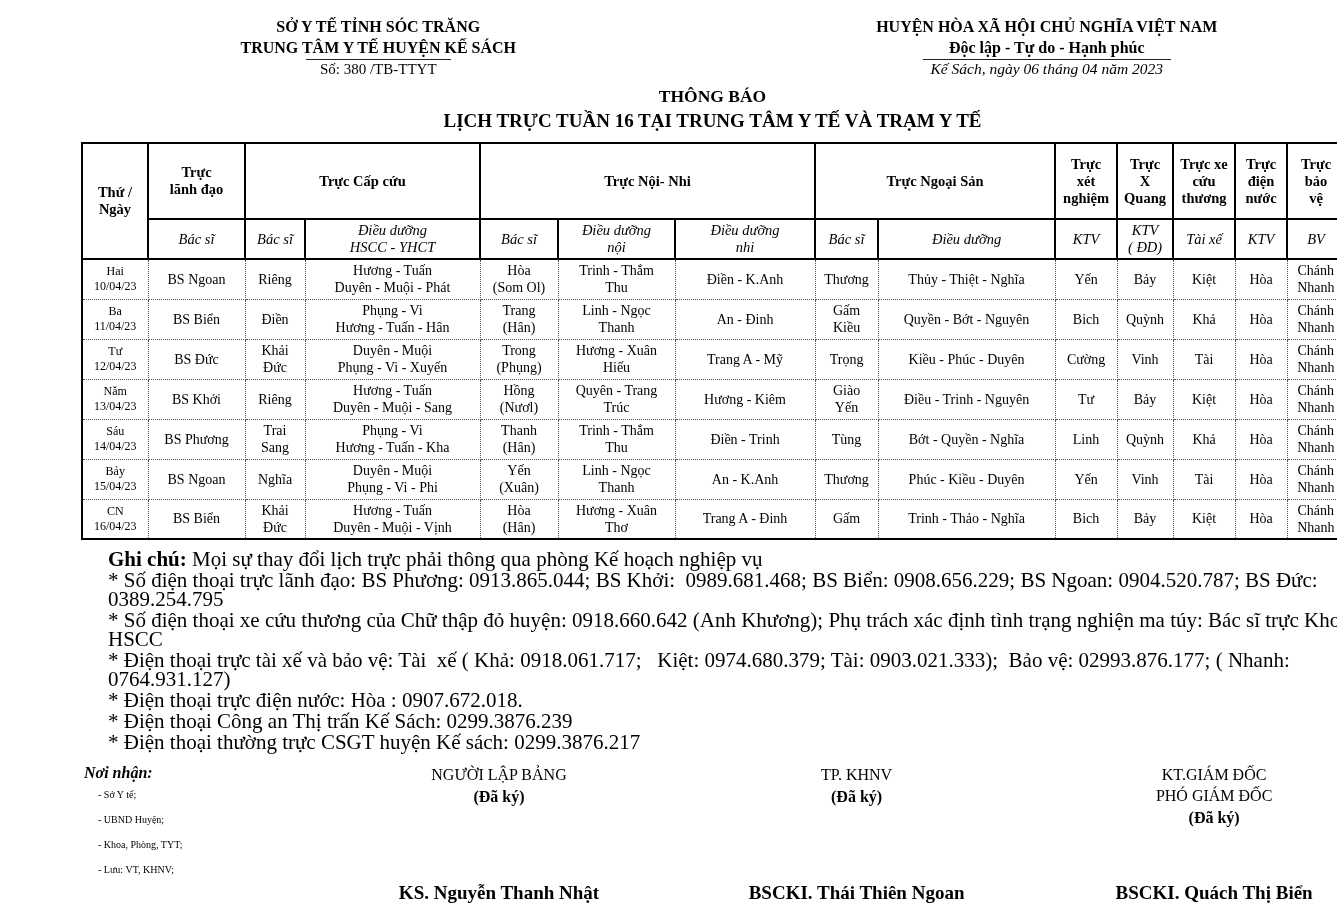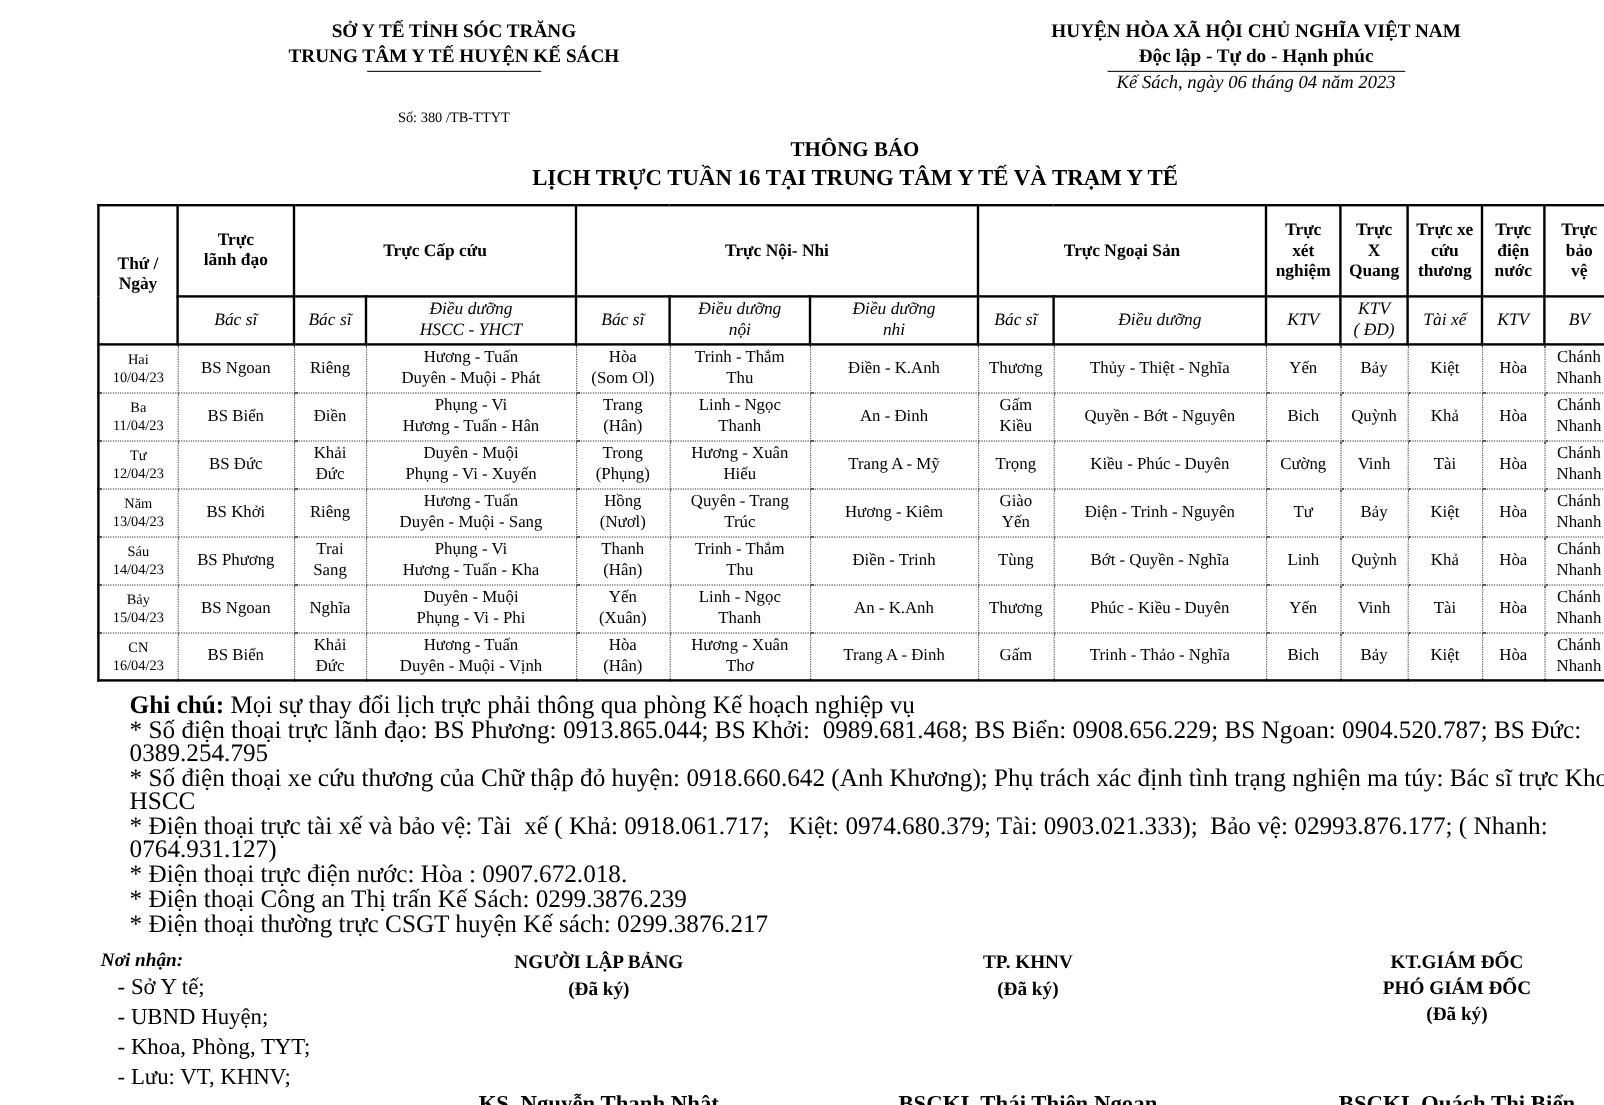"Số: 380 /TB-TTYT" .doc-number { font-size: 12px -> 15px; margin-top: 31px -> 1px }
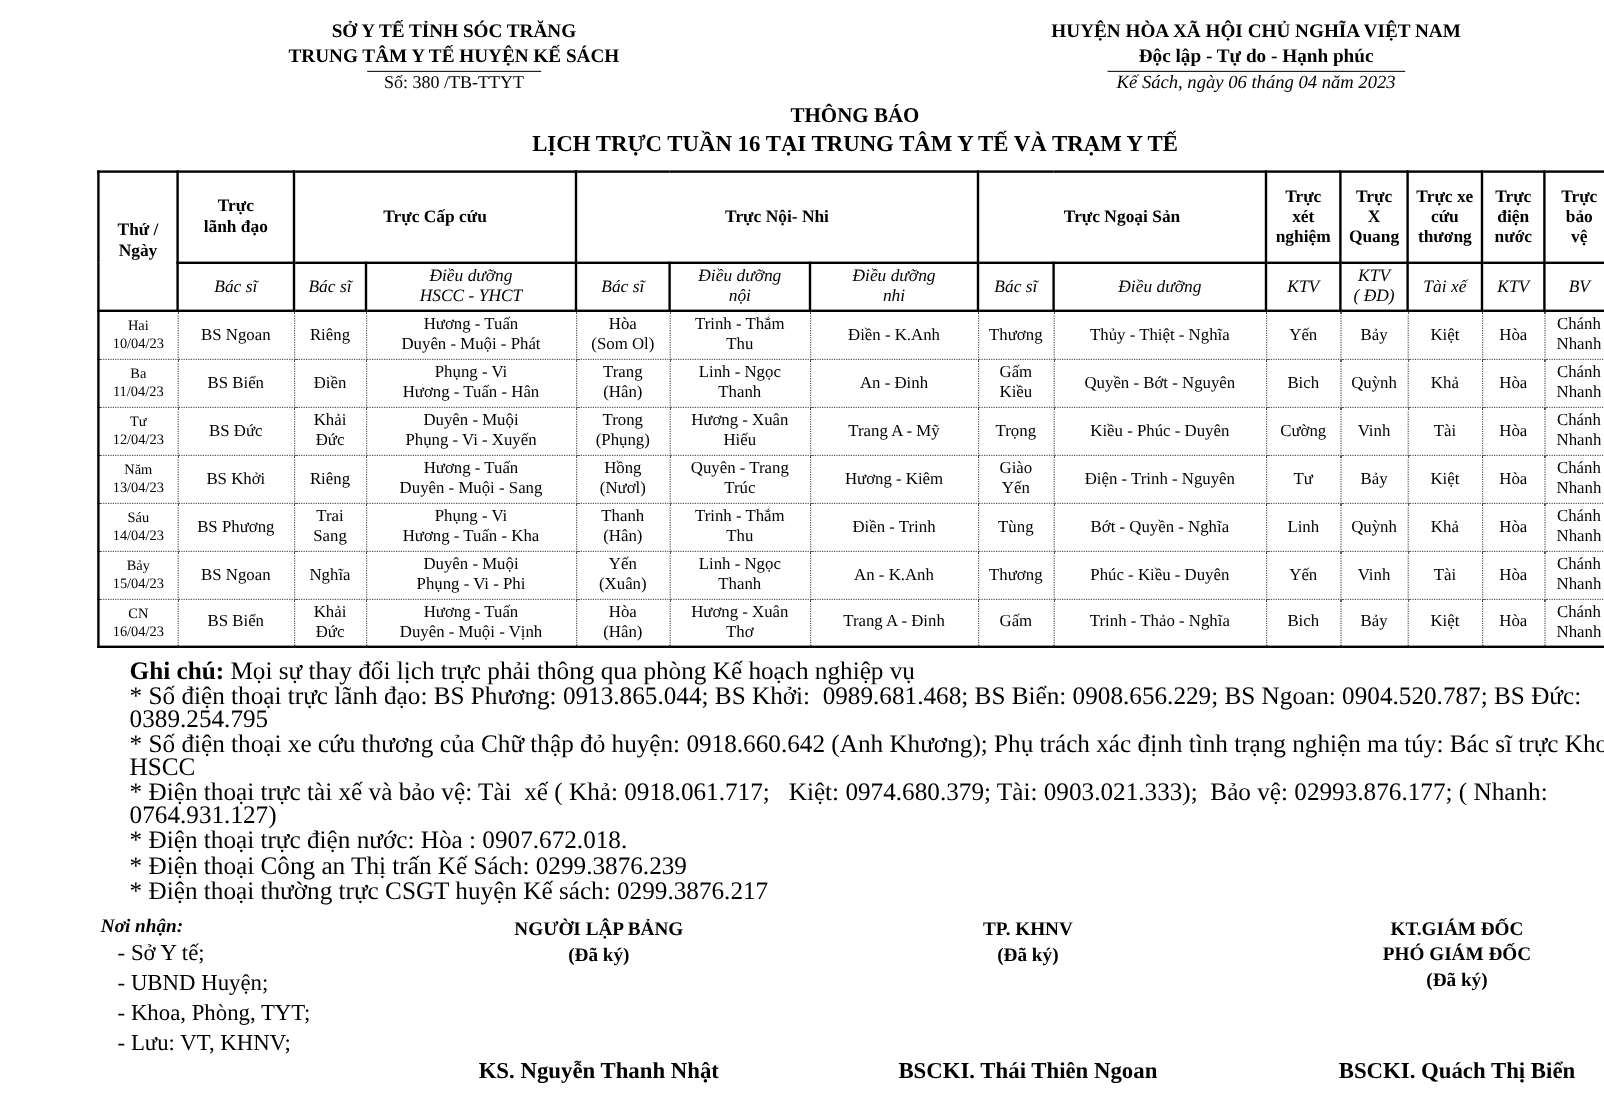"Điện - Trinh - Nguyên" td { text: Điện -> Điều }
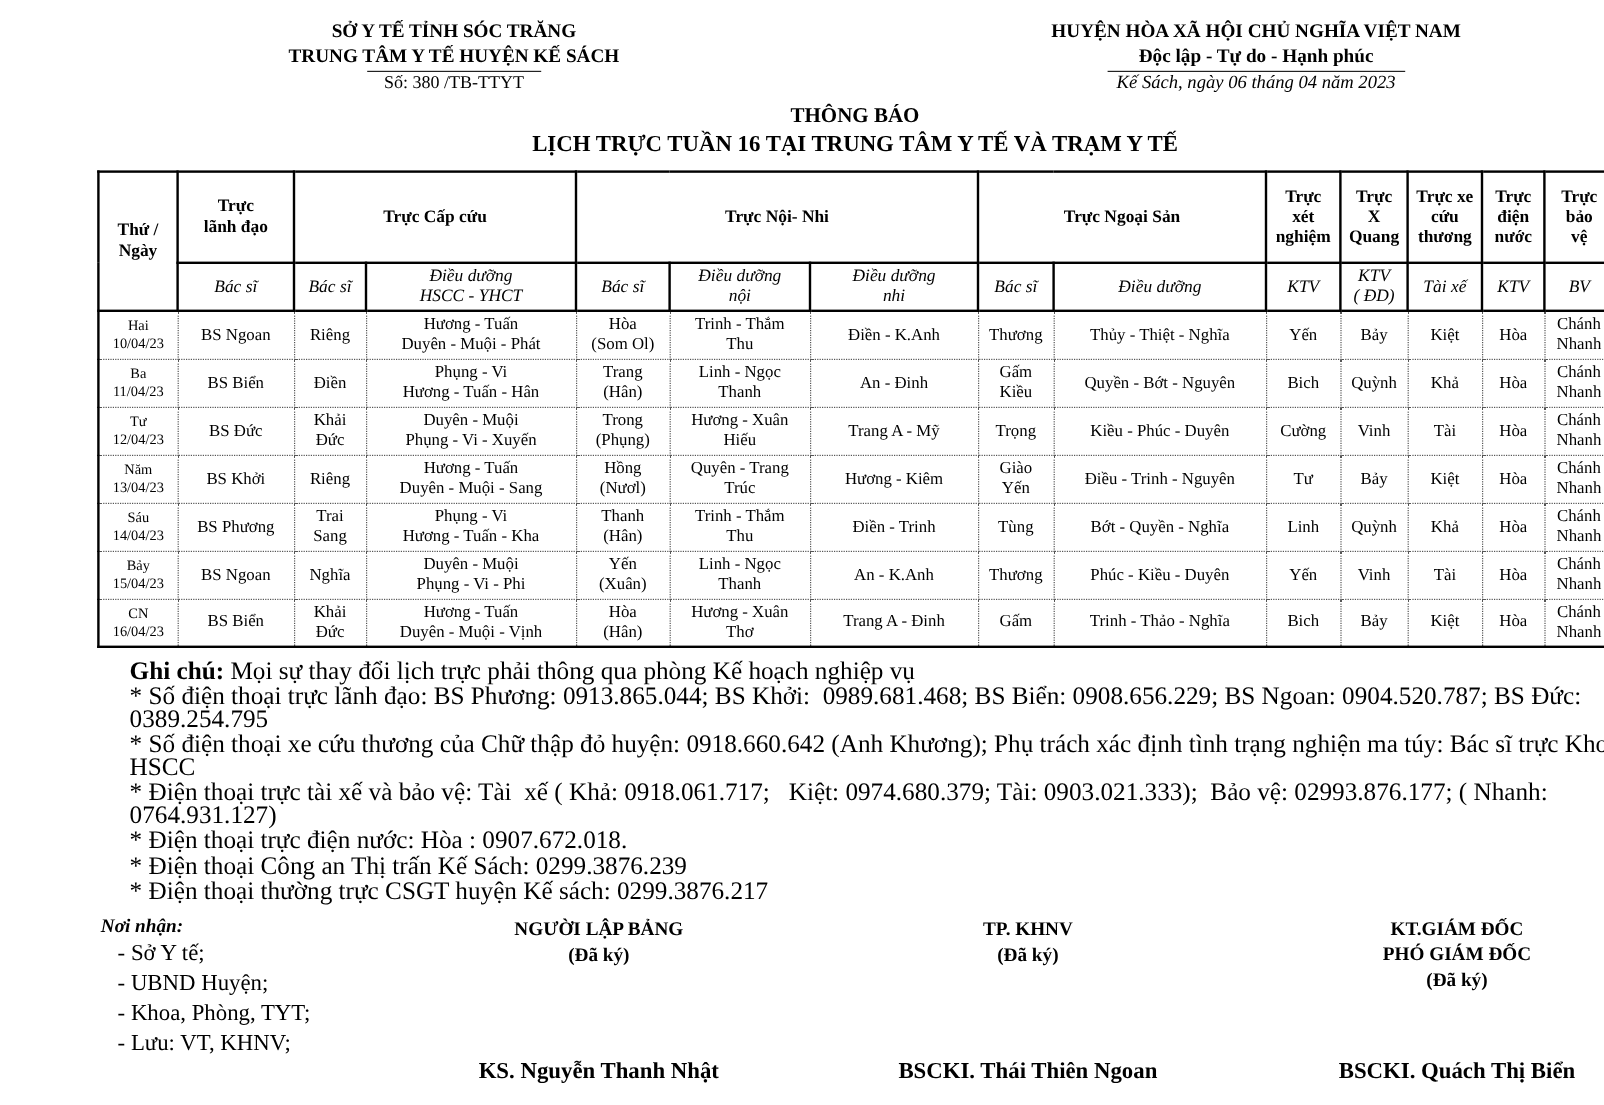"NGƯỜI LẬP BẢNG" .sig-title { font-weight: bold -> normal }
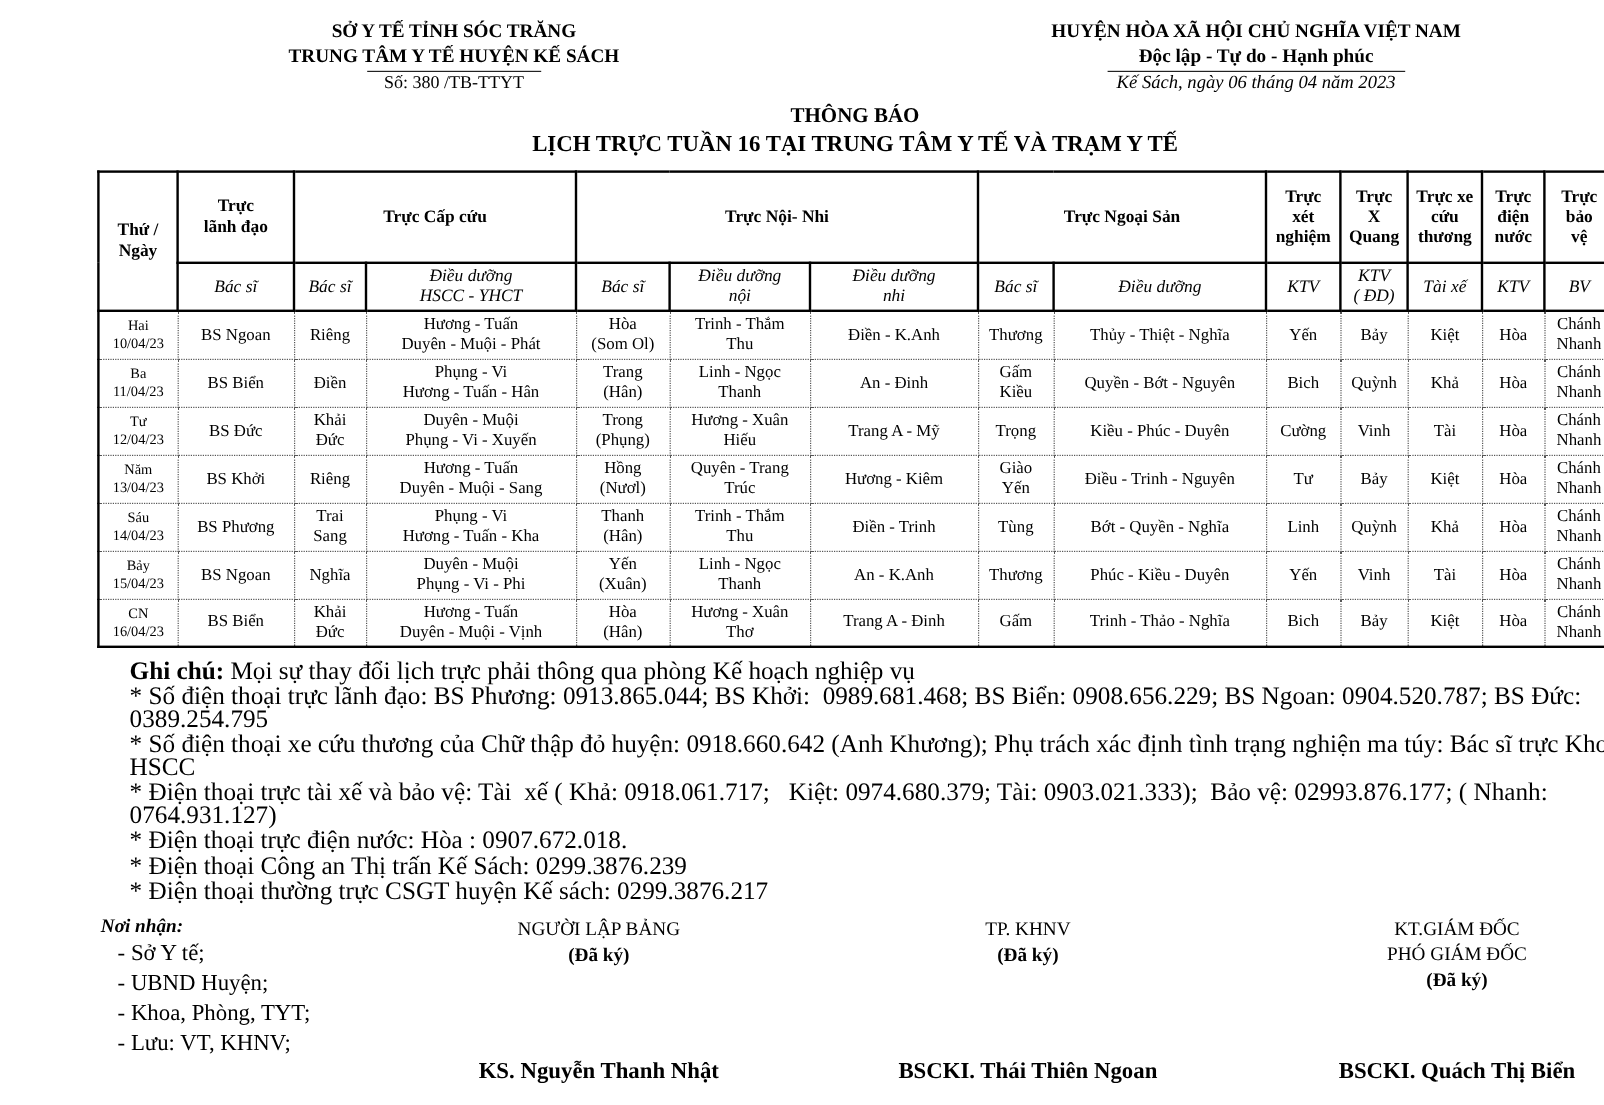"- Sở Y tế;" .noinhan-item { font-size: 19px -> 10px }
